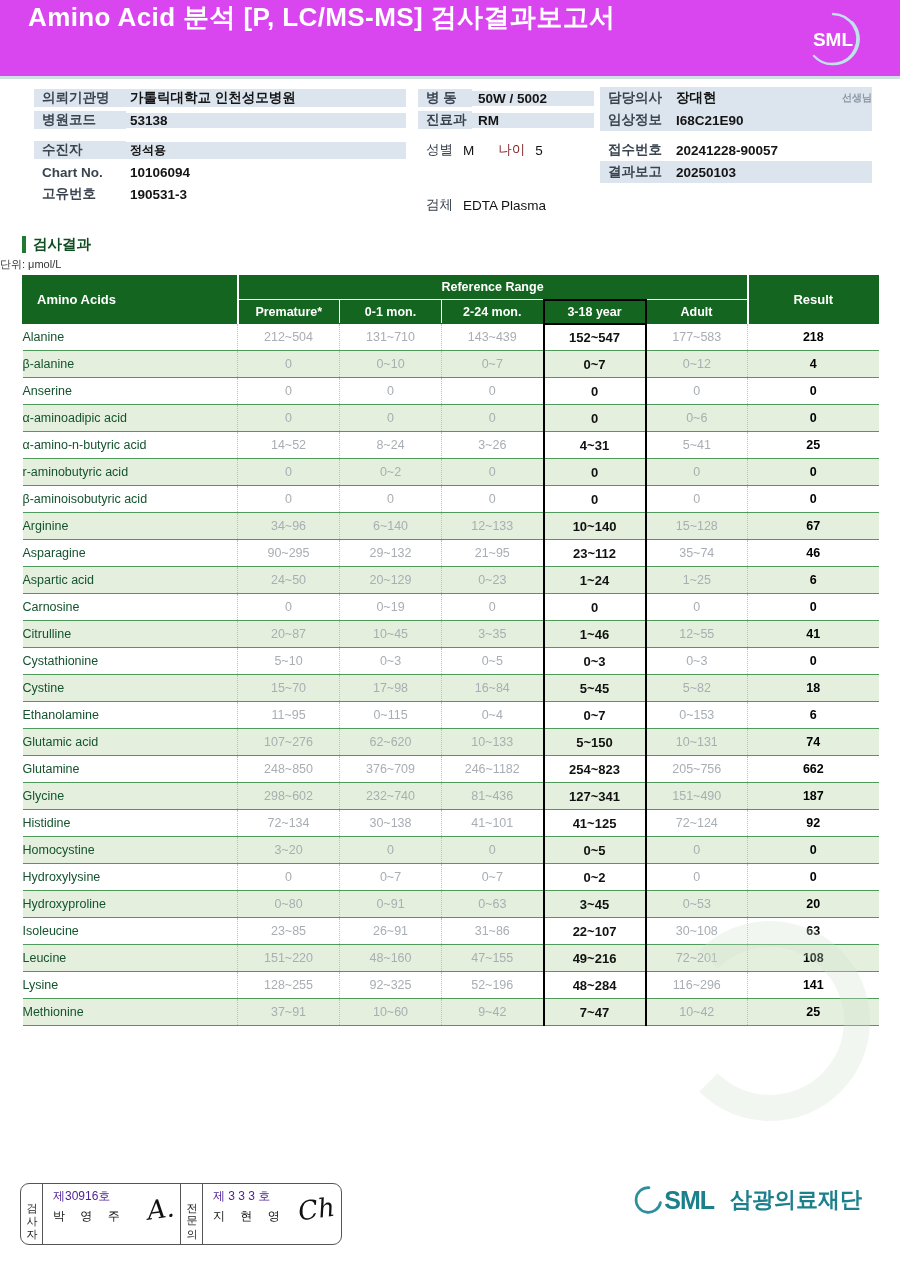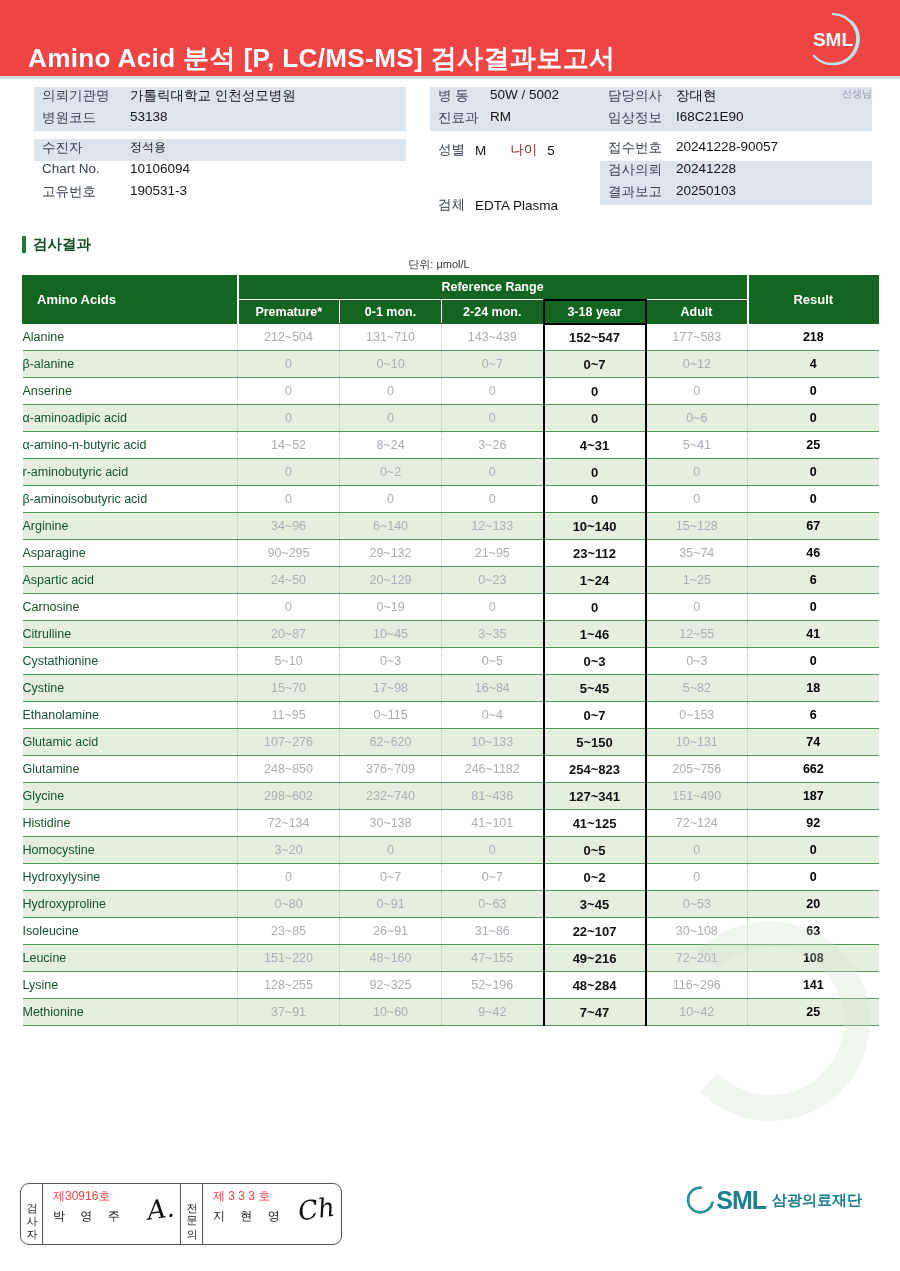"Amino Acid 분석 [P, LC/MS-MS]" .header { align-items: flex-end -> flex-start; background: #ef4444 -> #d946ef }
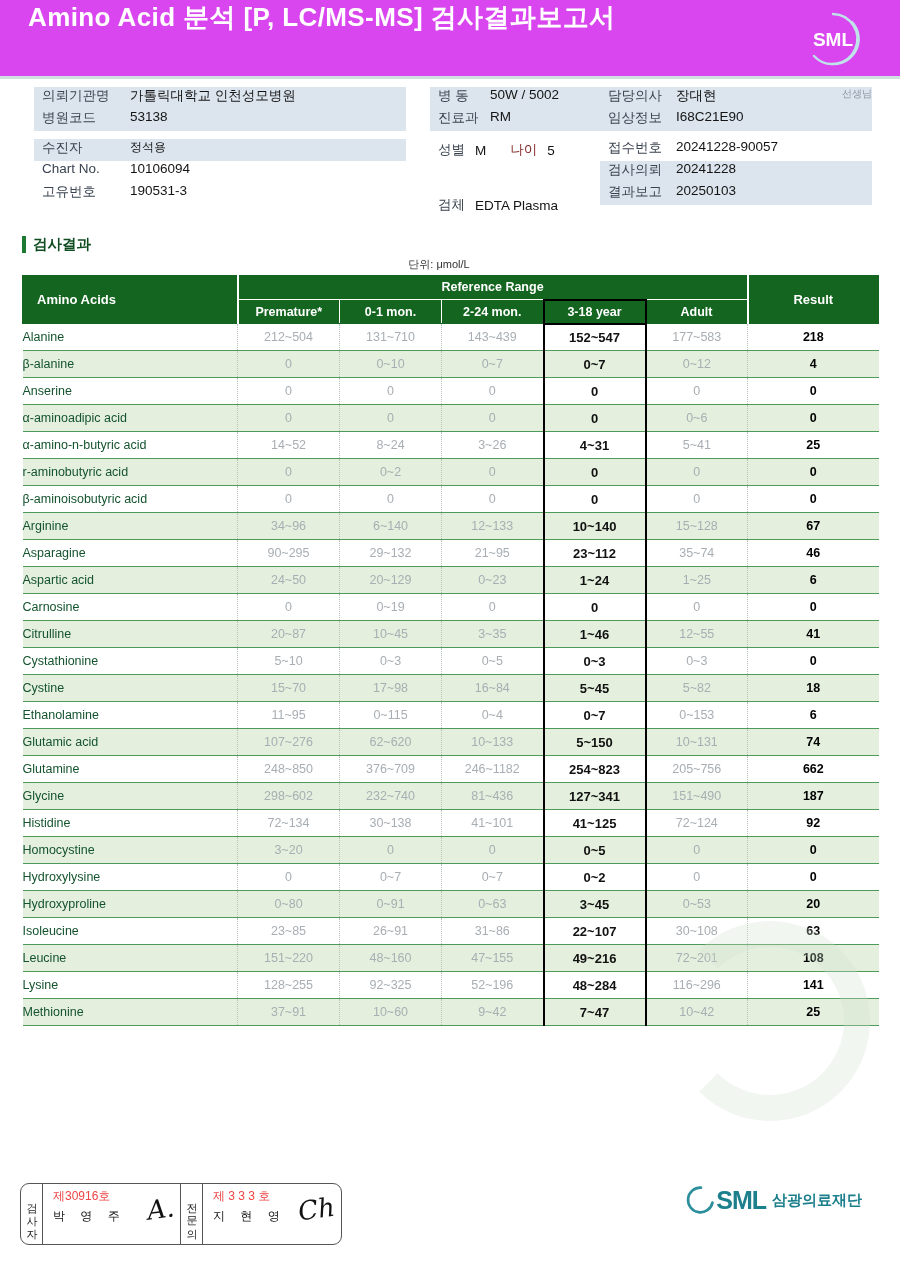"의뢰기관명" .fld { align-items: none -> center; font-weight: none -> bold }
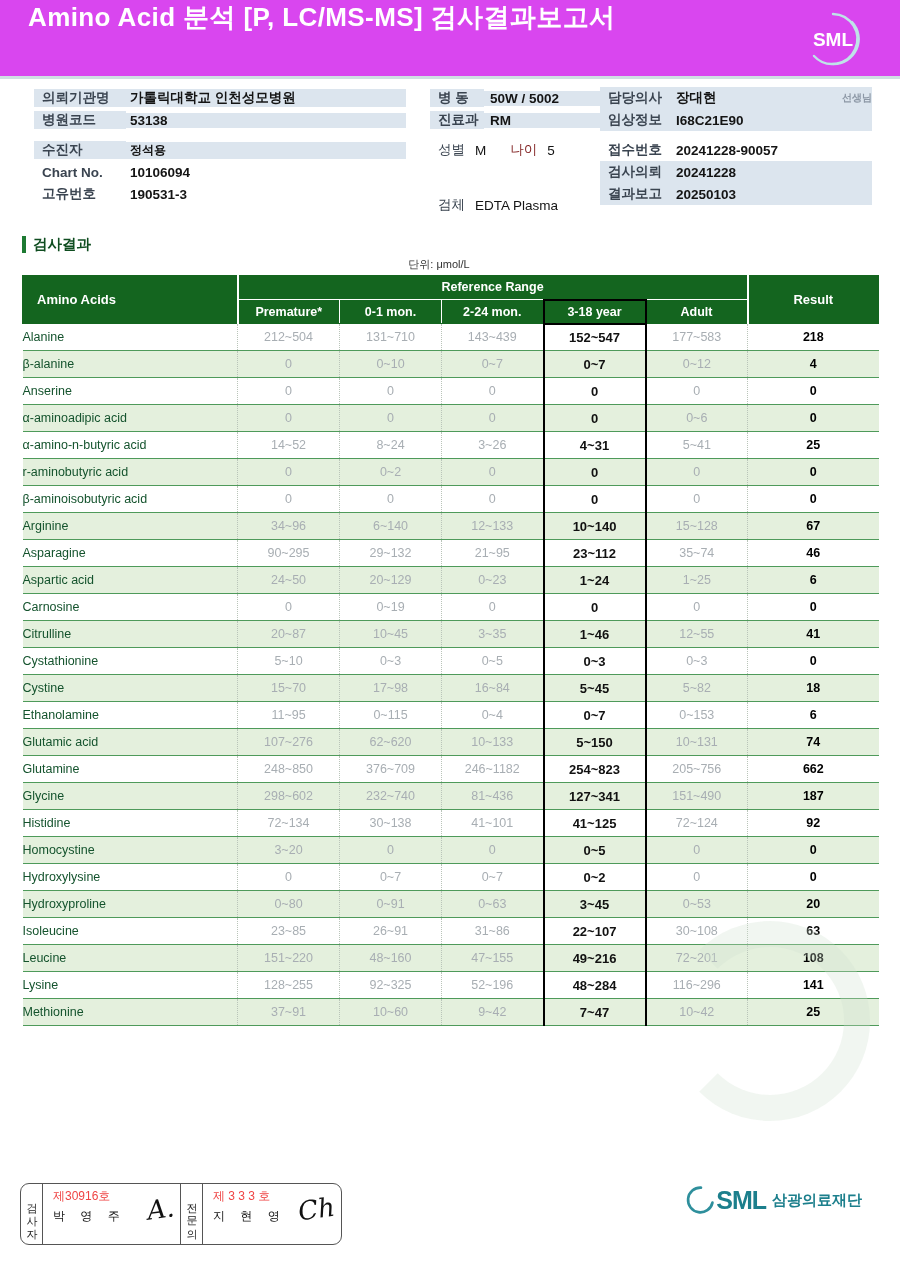"병 동" .col-b { left: 430px -> 418px }
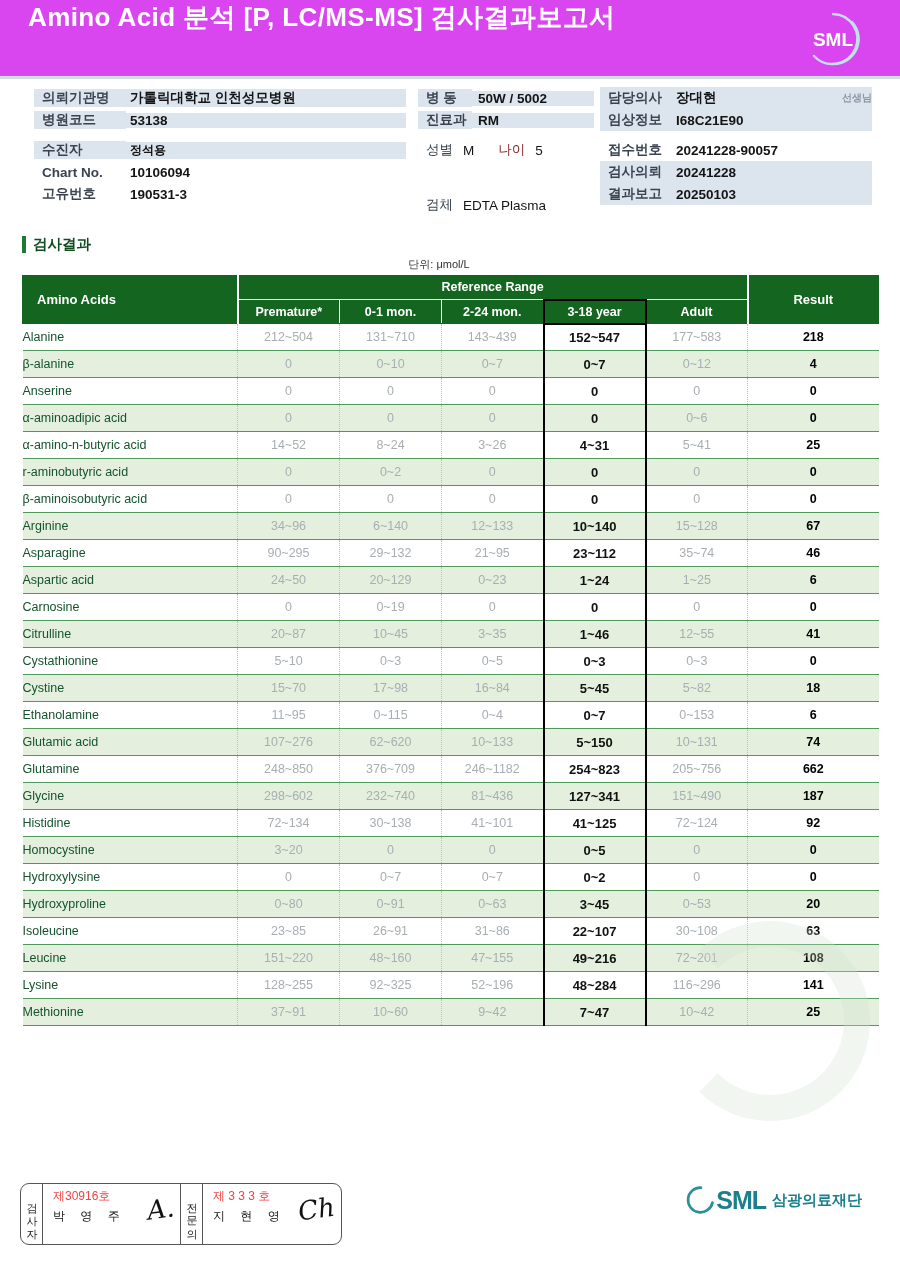"검사의뢰" div.fld { html: <div> <span>검사의뢰</span> <span>20241228</span> </div> -> none }
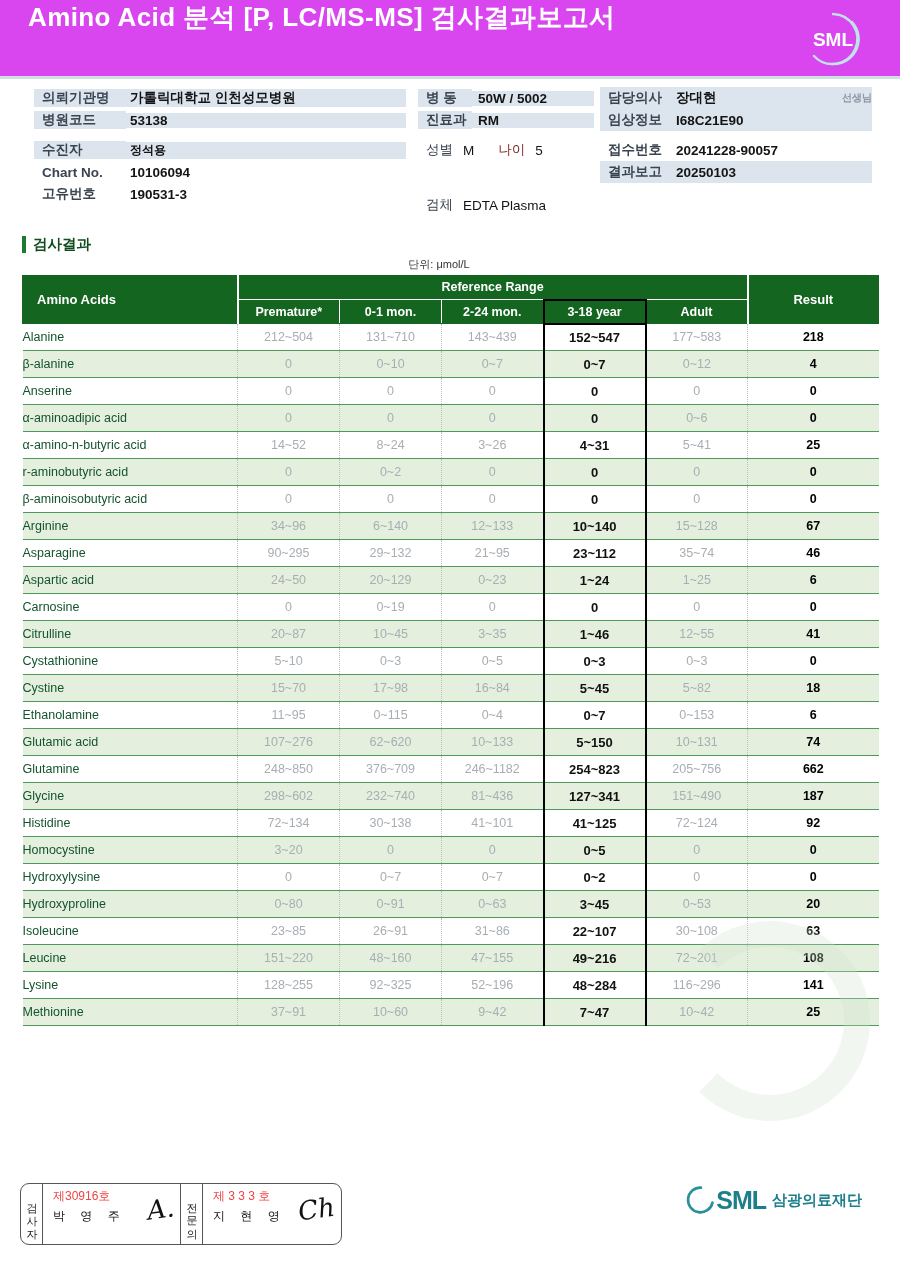"단위: μmol/L" .unit { text-align: center -> left }
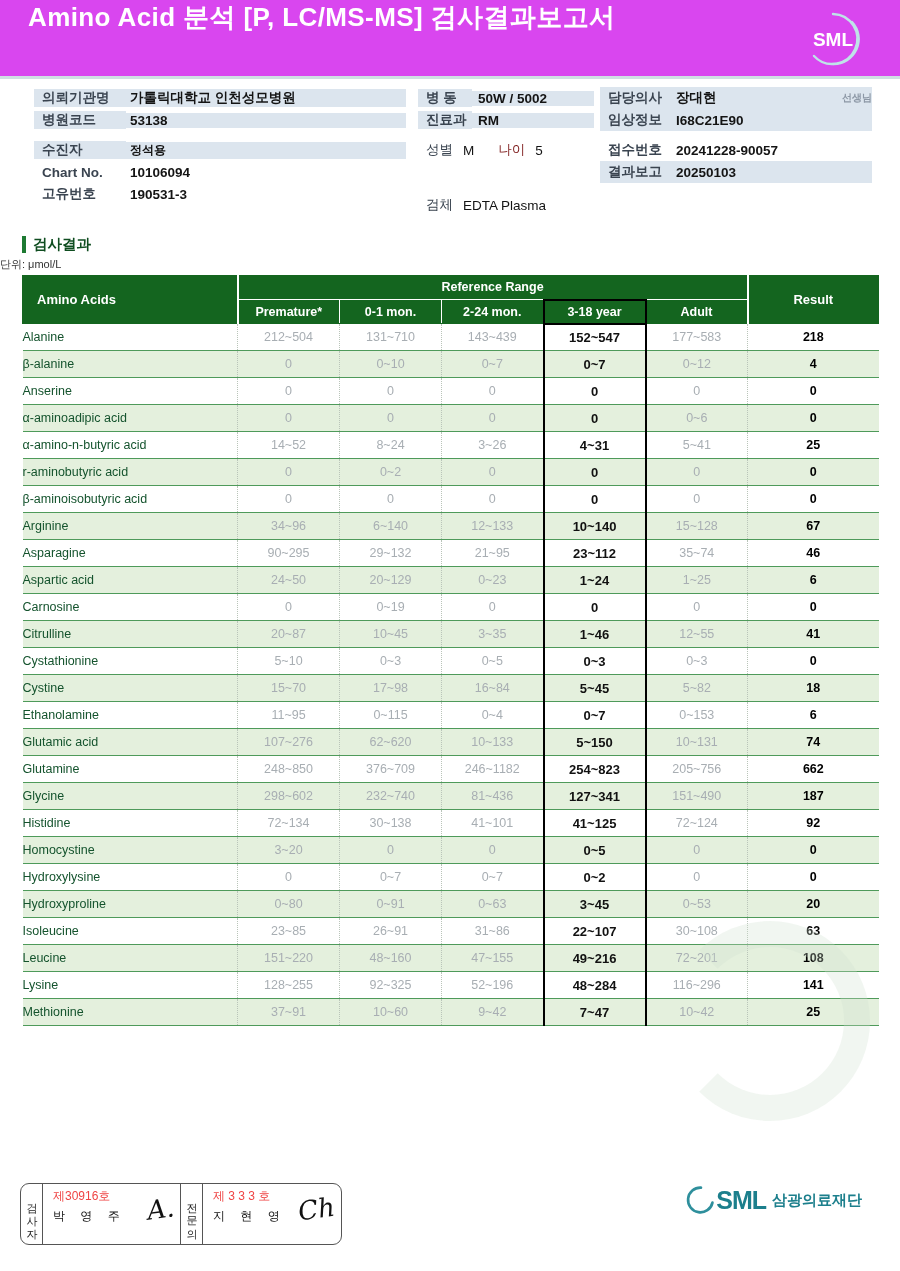"제30916호" .sig-no { color: #ef4444 -> #4c1d95 }
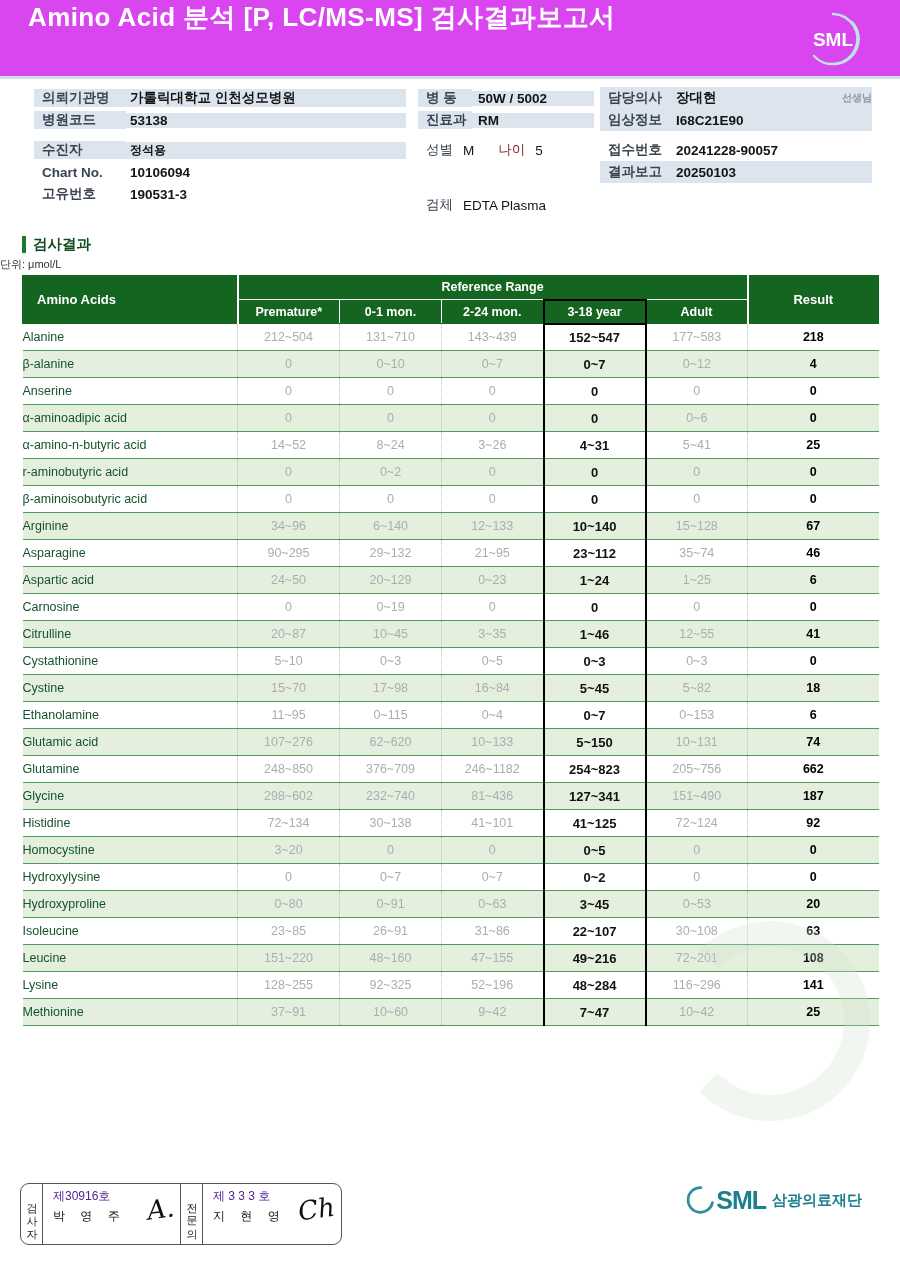"삼광의료재단" .f-logo-ko { font-size: 15px -> 22px; margin-left: 6px -> 16px }
